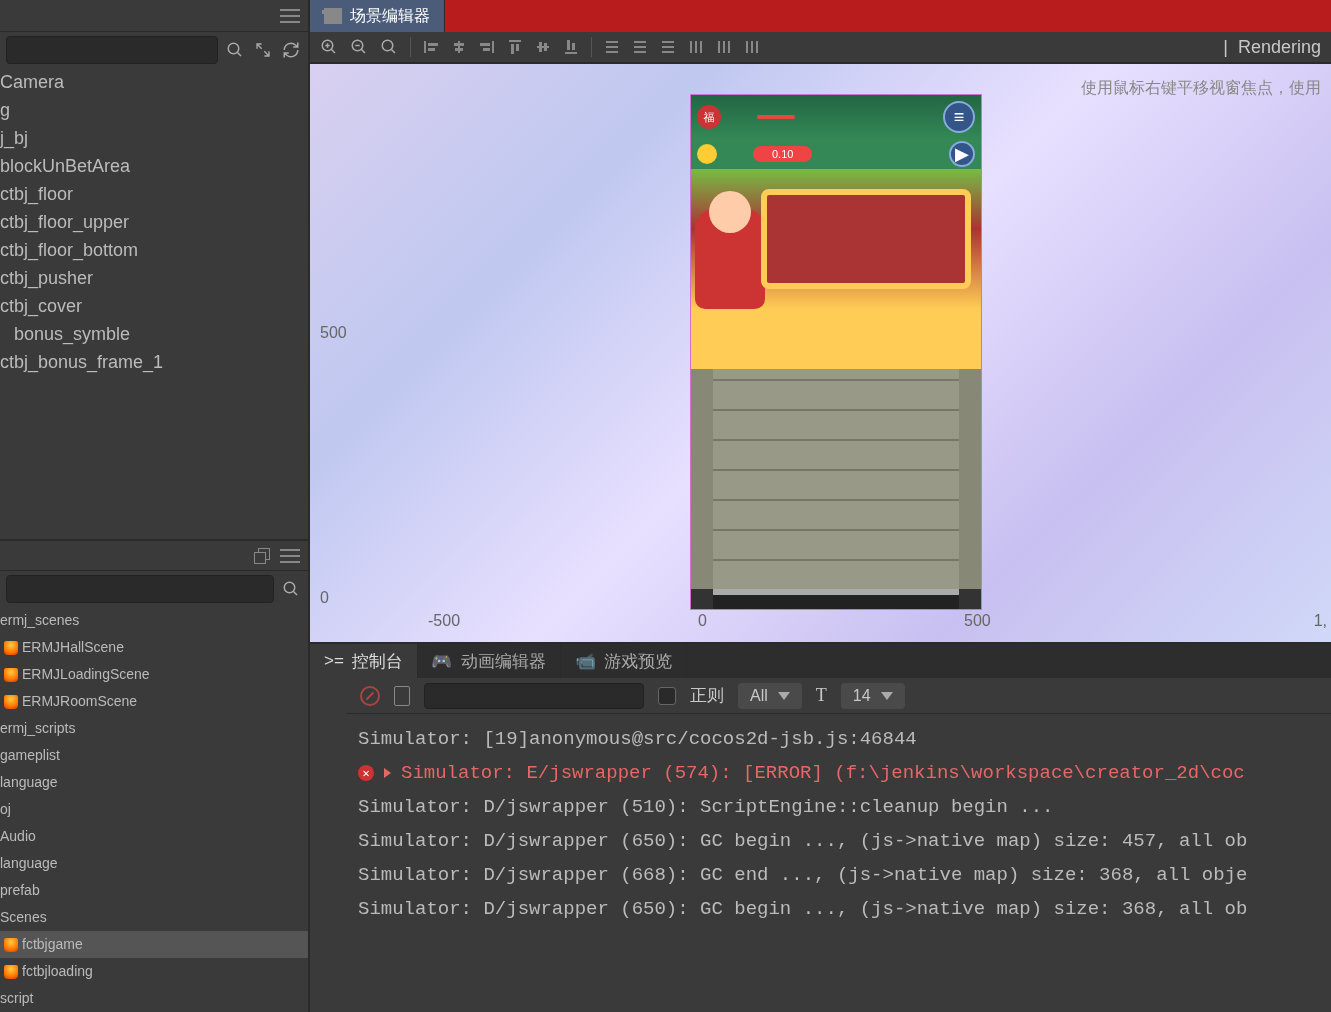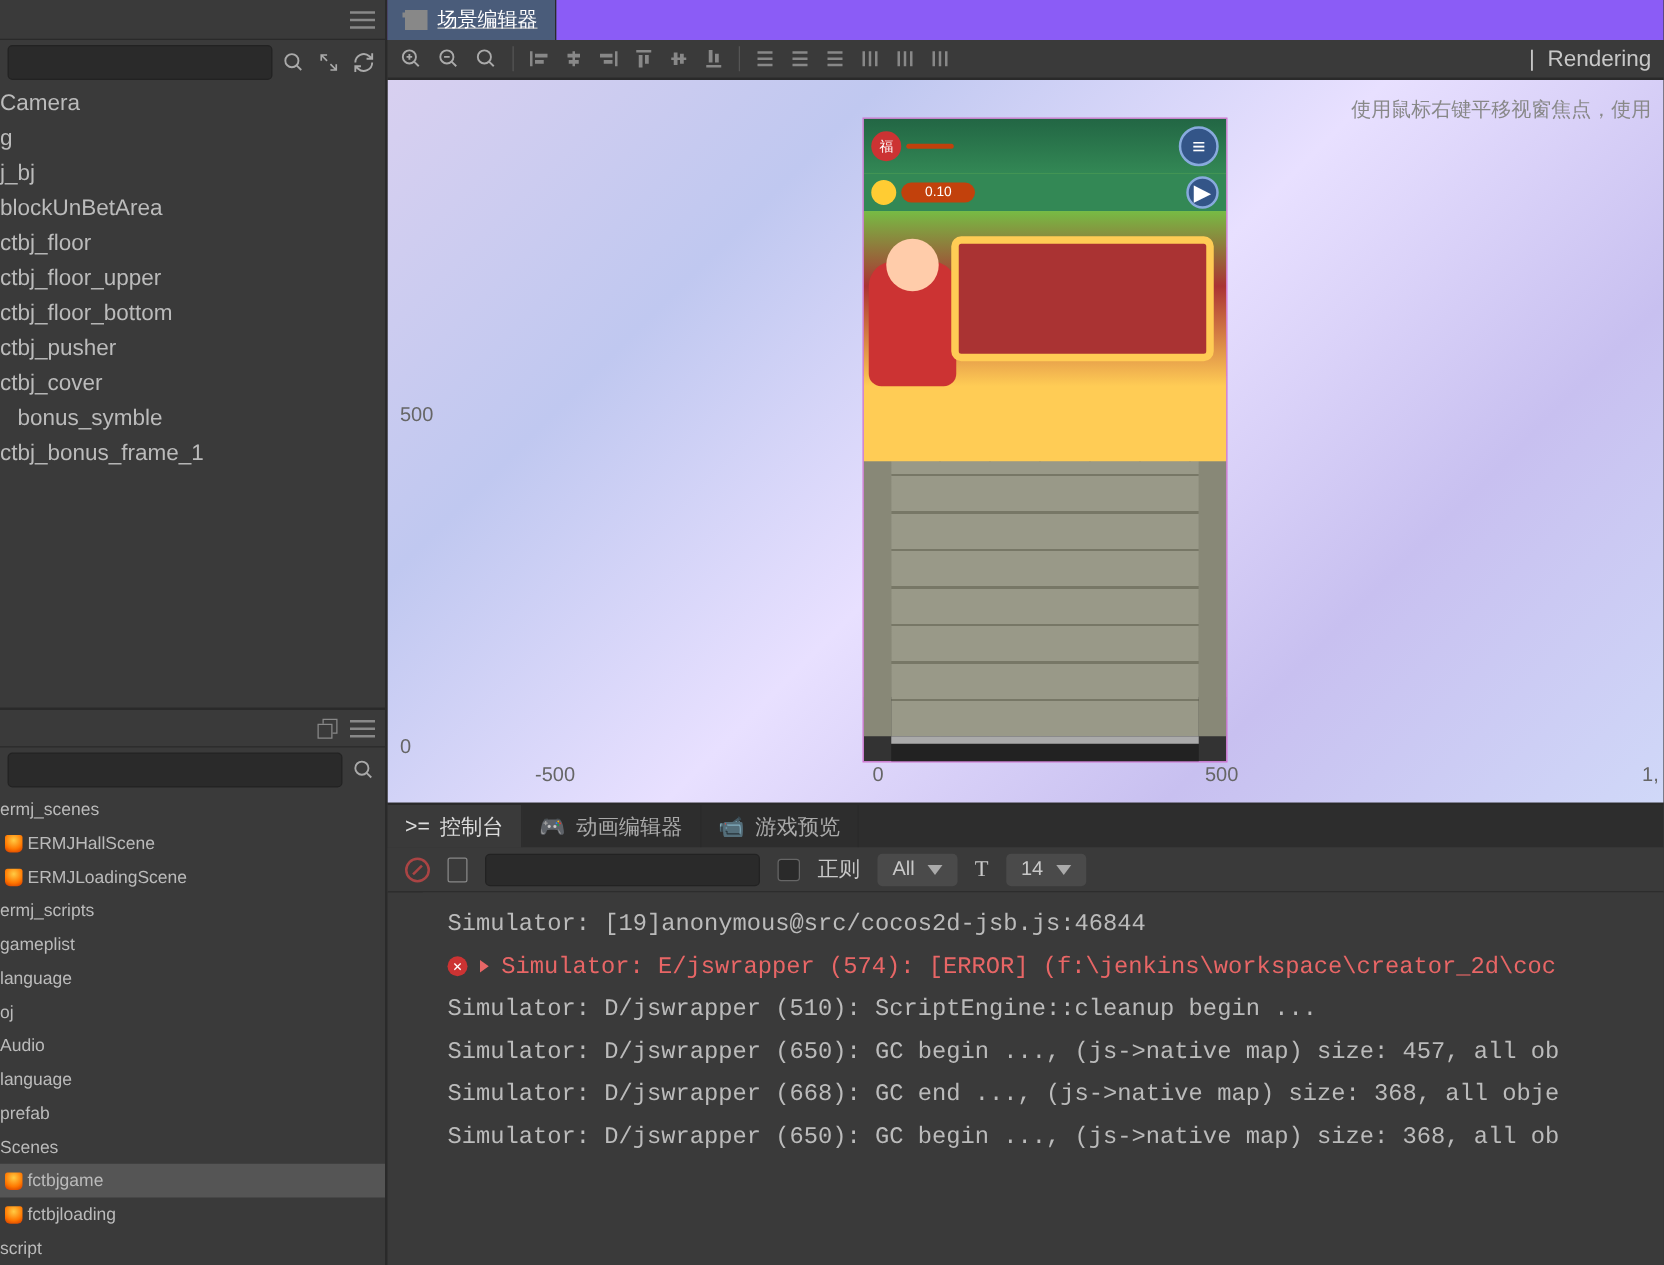"场景编辑器" .tab-bar { background: #8b5cf6 -> #b91c1c; text-decoration: underline -> none }
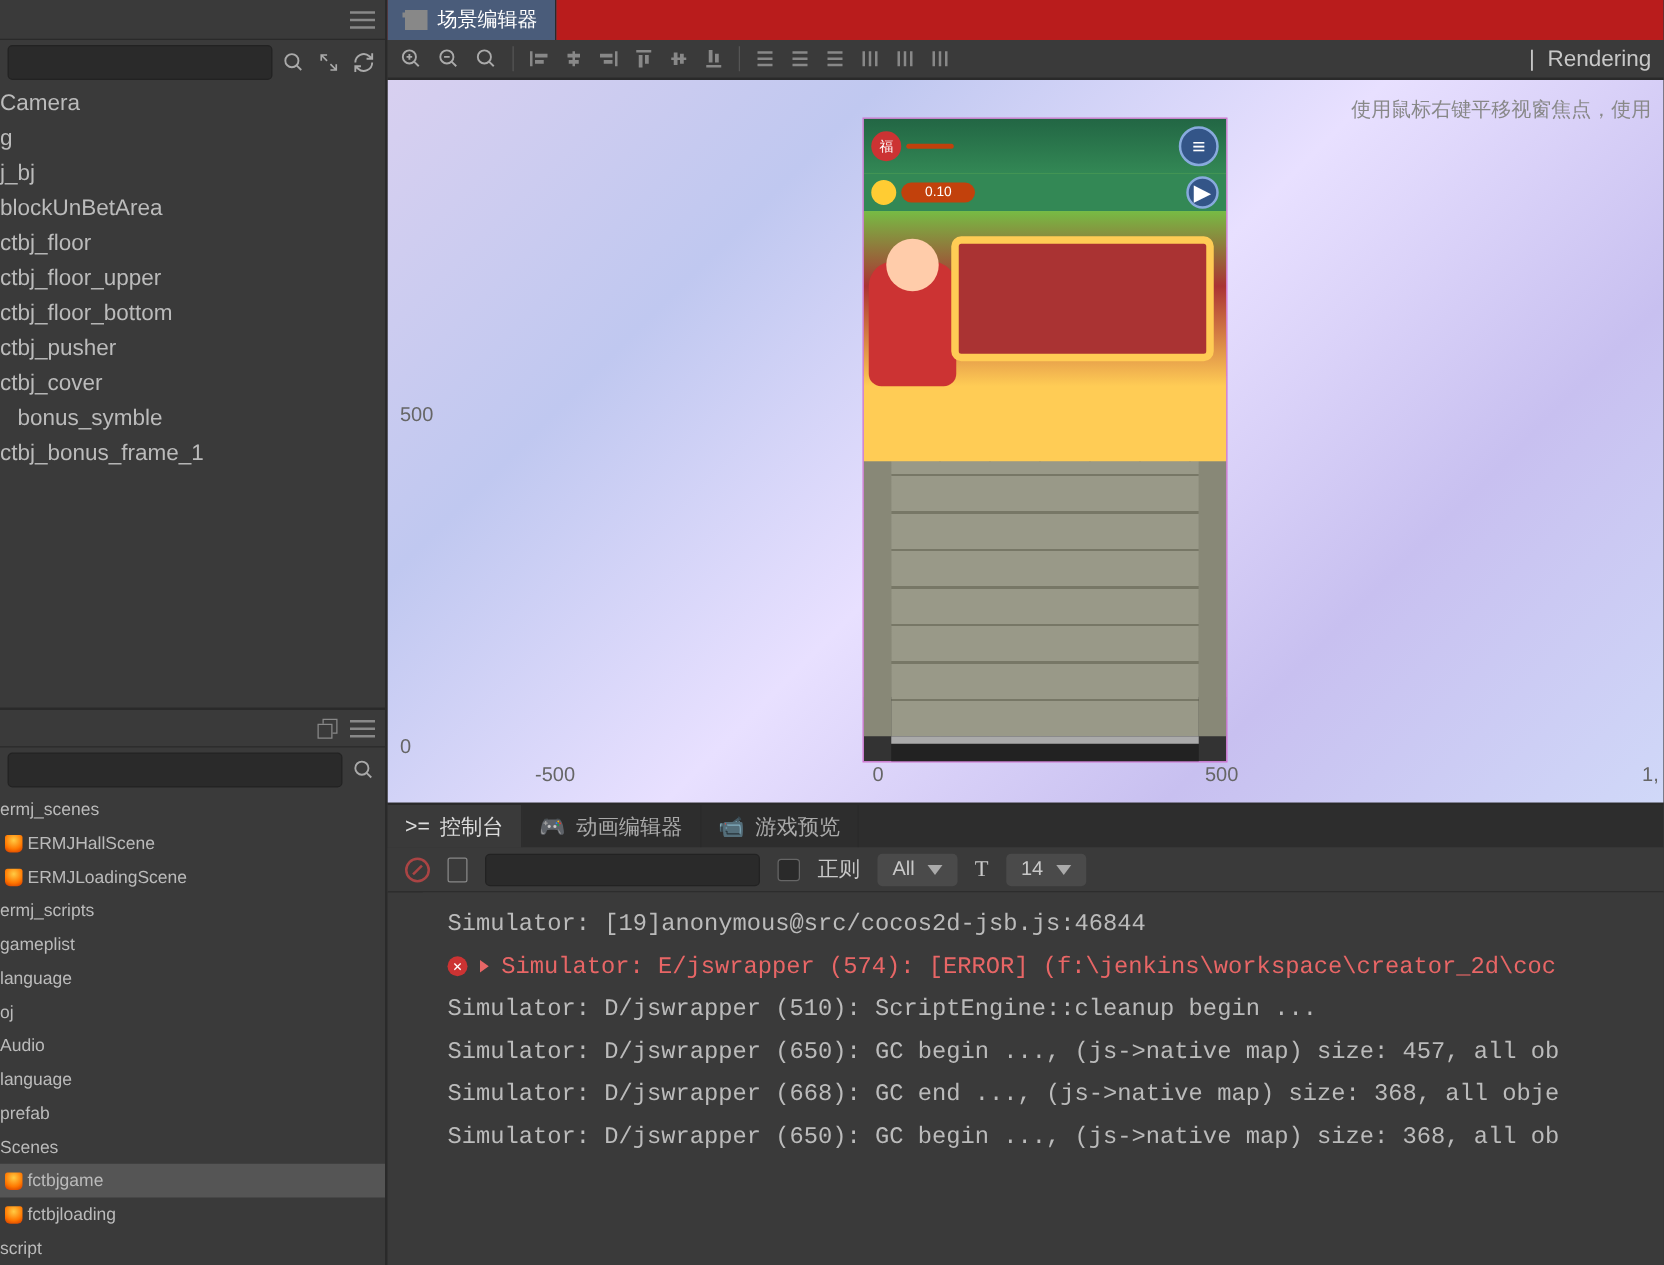"0.10" .game-badge { background: #c2410c -> #ef4444; margin-left: none -> 32px }
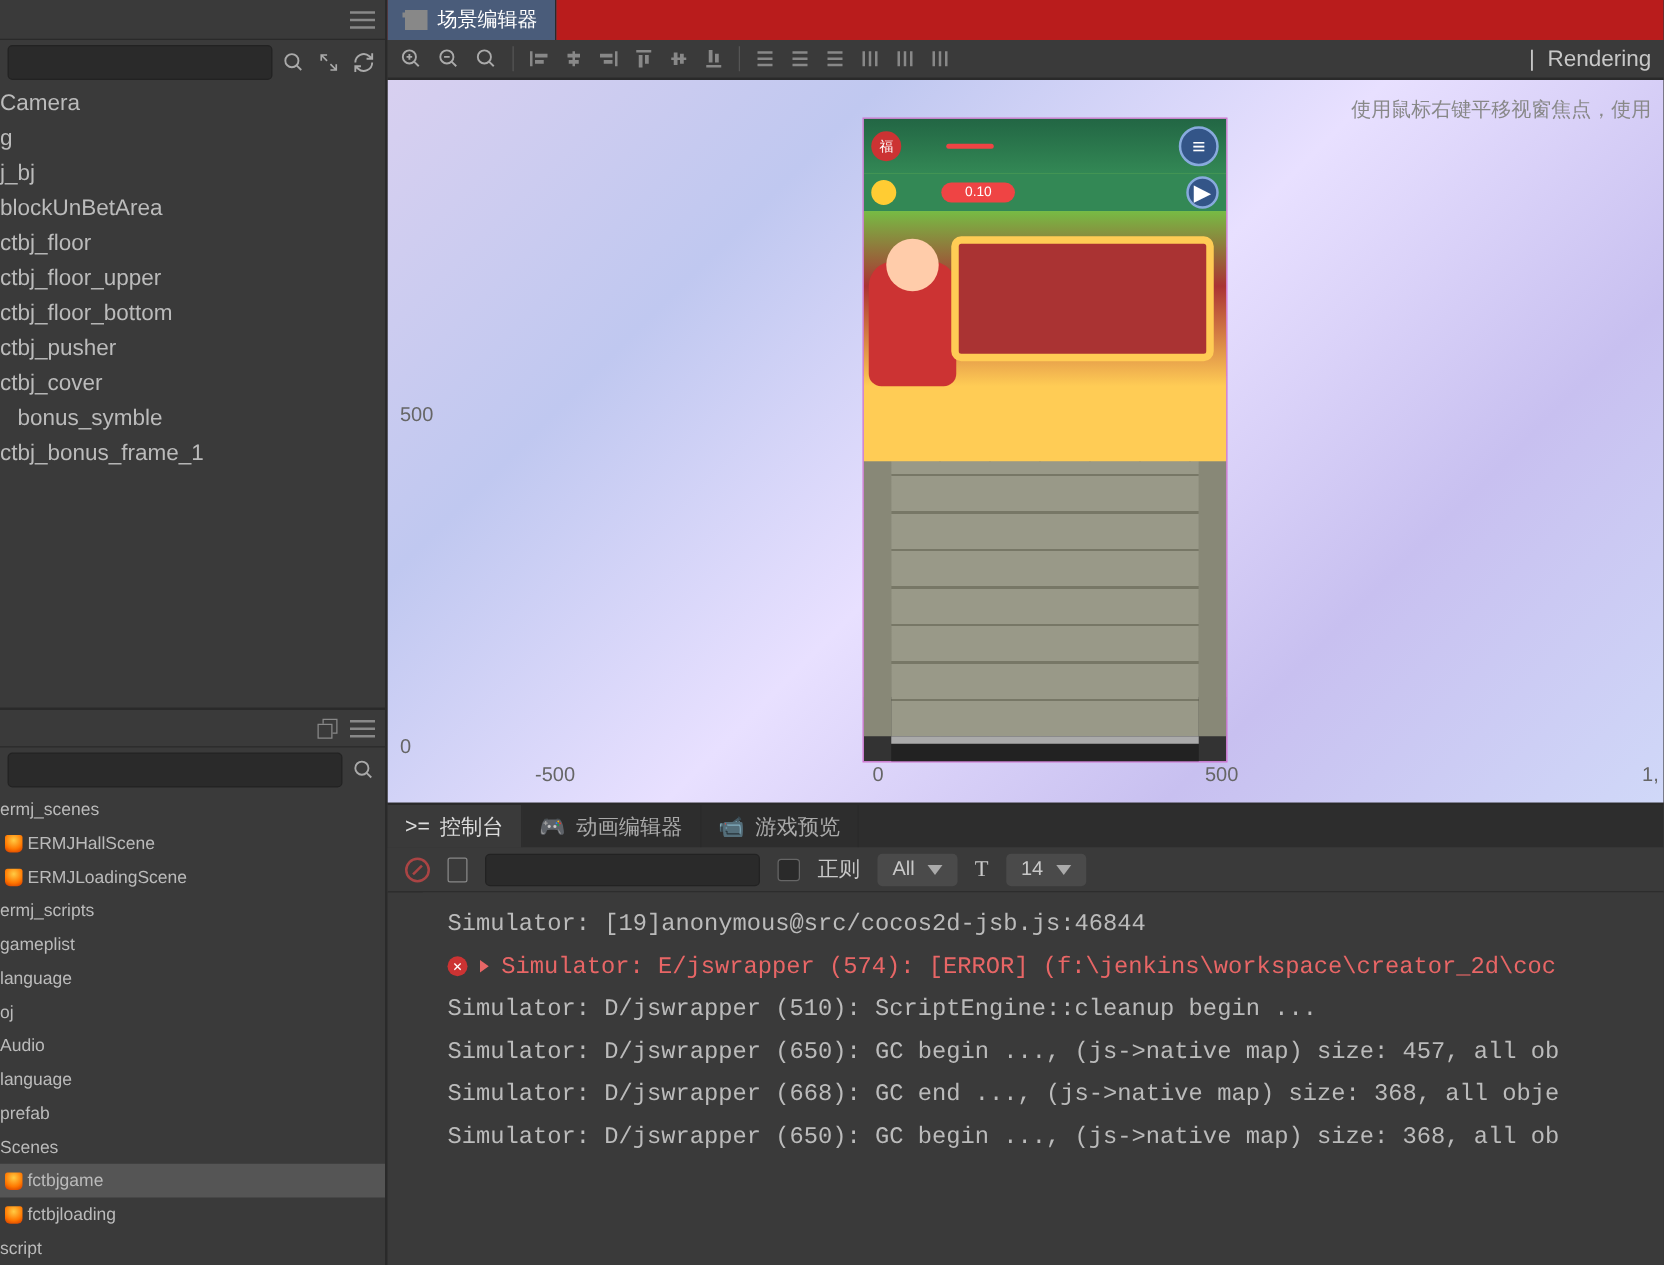"ERMJRoomScene" div.asset-item { html: none -> <div> <span>ERMJRoomScene</span> </div> }
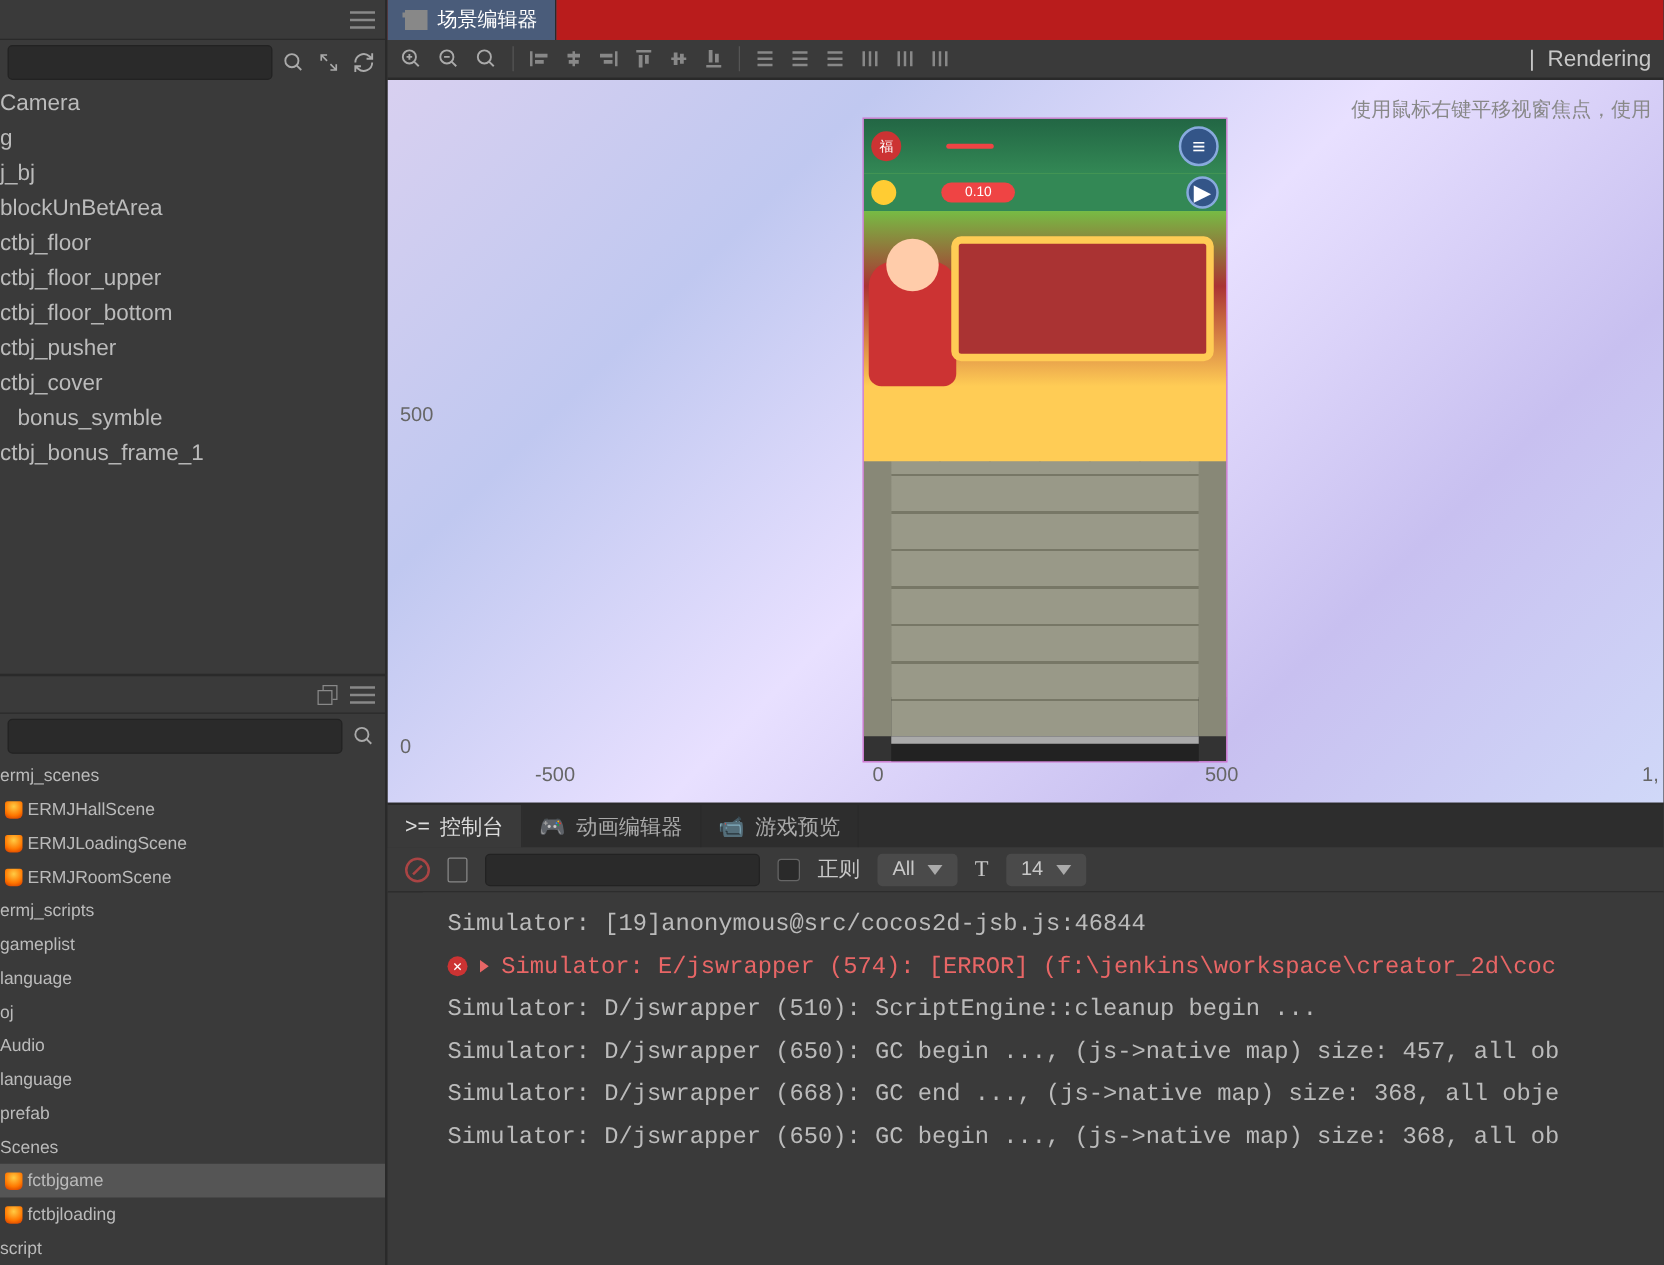"正则" .console-toolbar { margin-left: none -> 36px }
